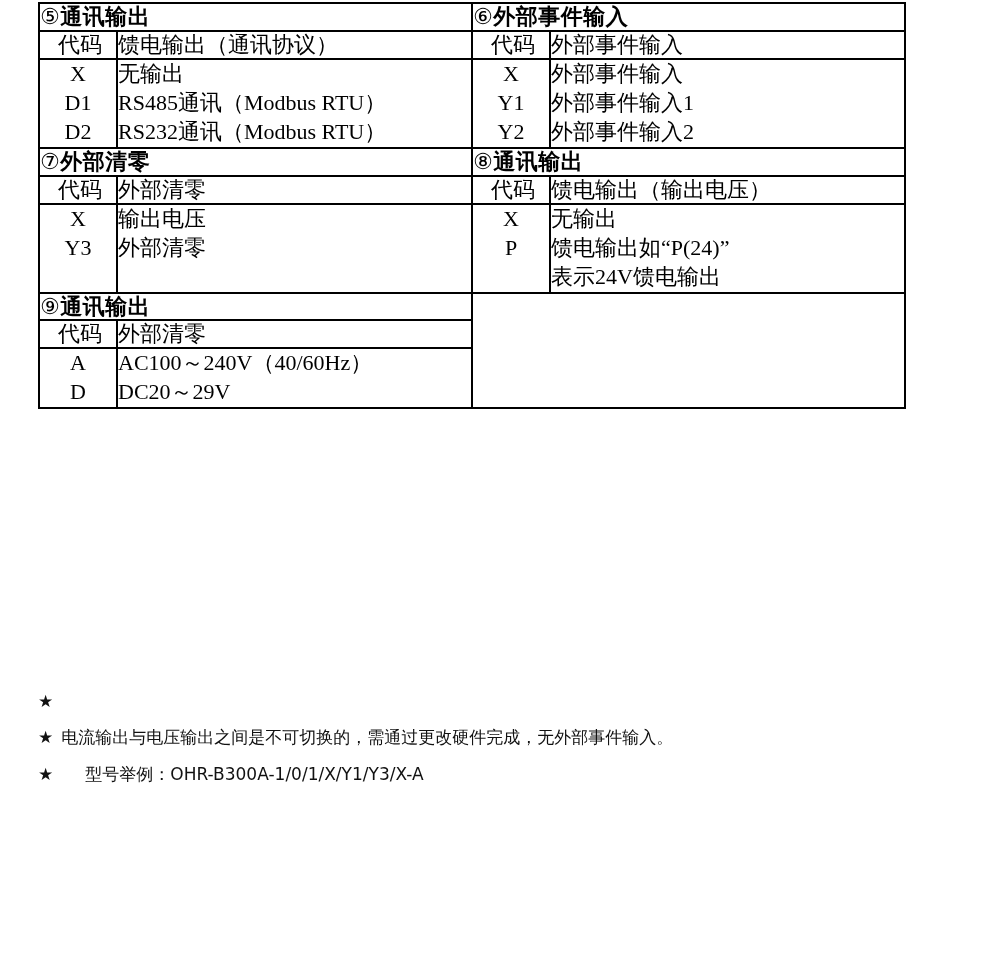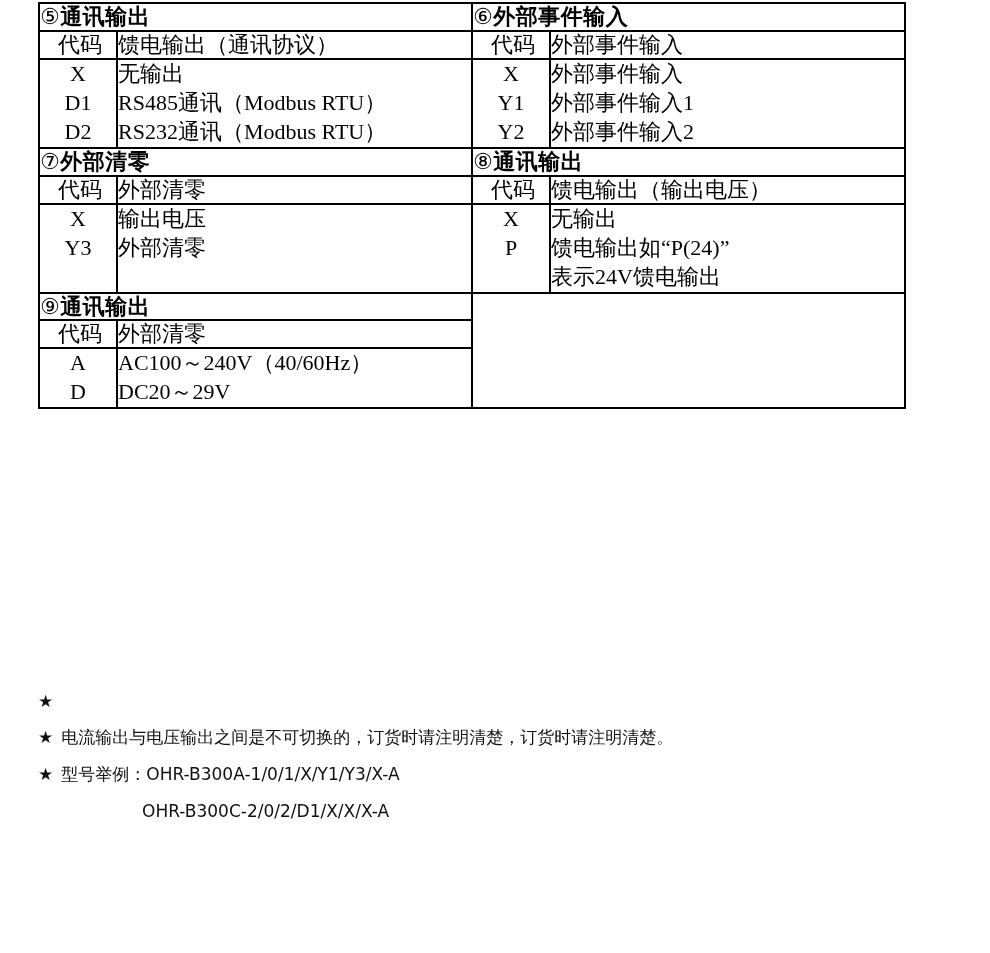"电流输出与电压输出之间是不可切换的，订货时请注明清楚，订货时请注明清楚。" span.note-text { text: 订货时请注明清楚，订货时请注明清楚 -> 需通过更改硬件完成，无外部事件输入 }
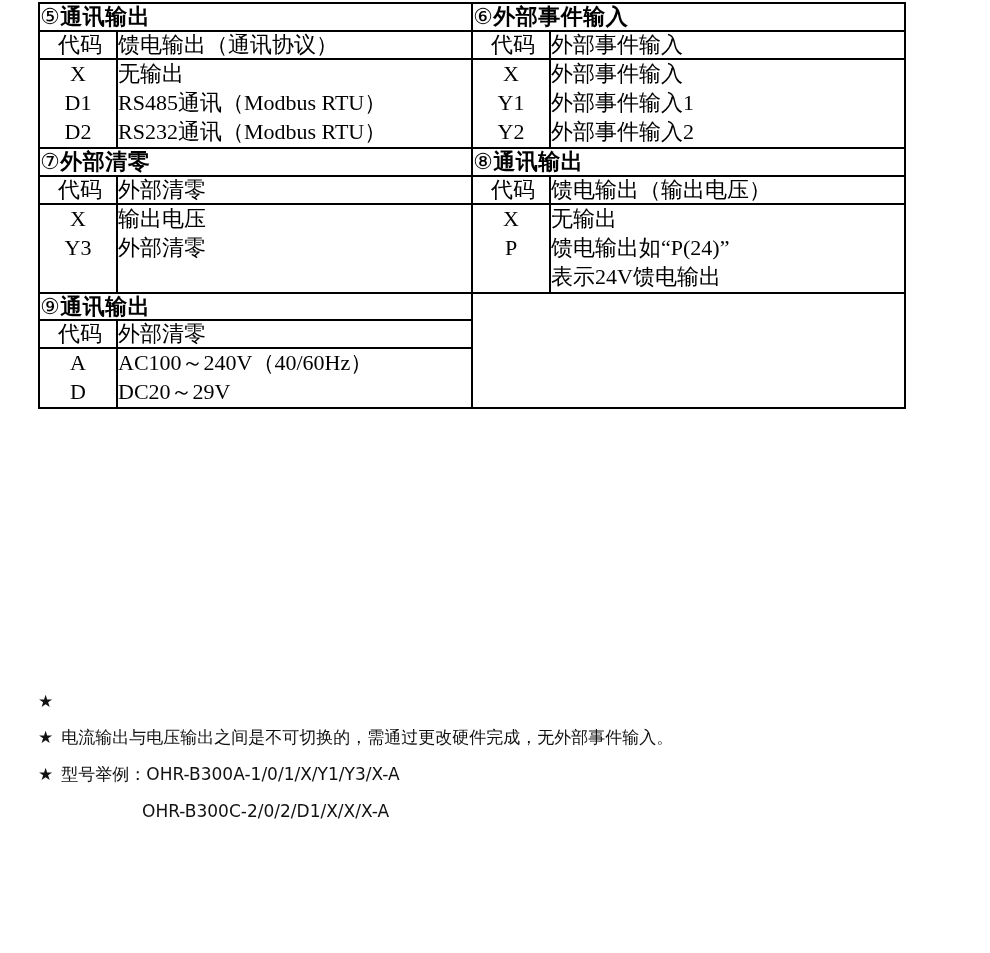"型号举例：OHR-B300A-1/0/1/X/Y1/Y3/X-A" .model-line { margin-left: none -> 24px }
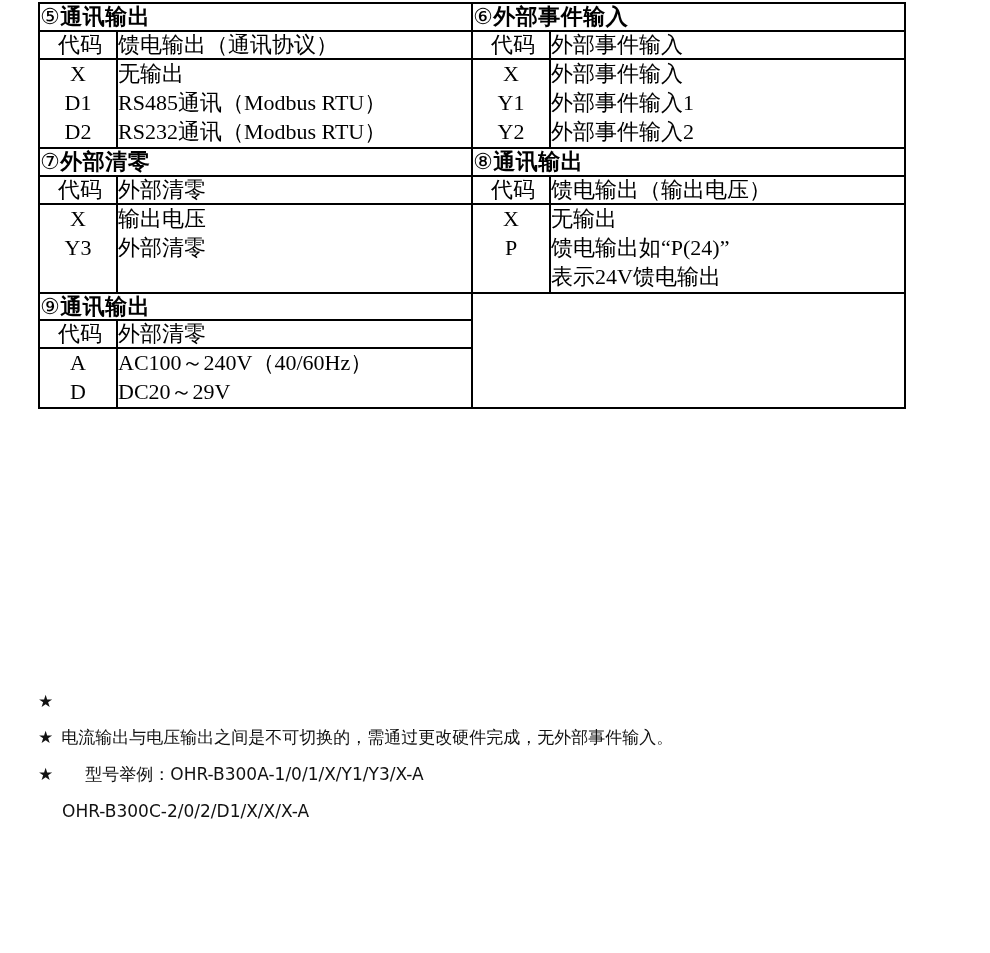"OHR-B300C-2/0/2/D1/X/X/X-A" div.note-sub { html: <div>OHR-B300C-2/0/2/D1/X/X/X-A</div> -> none }
